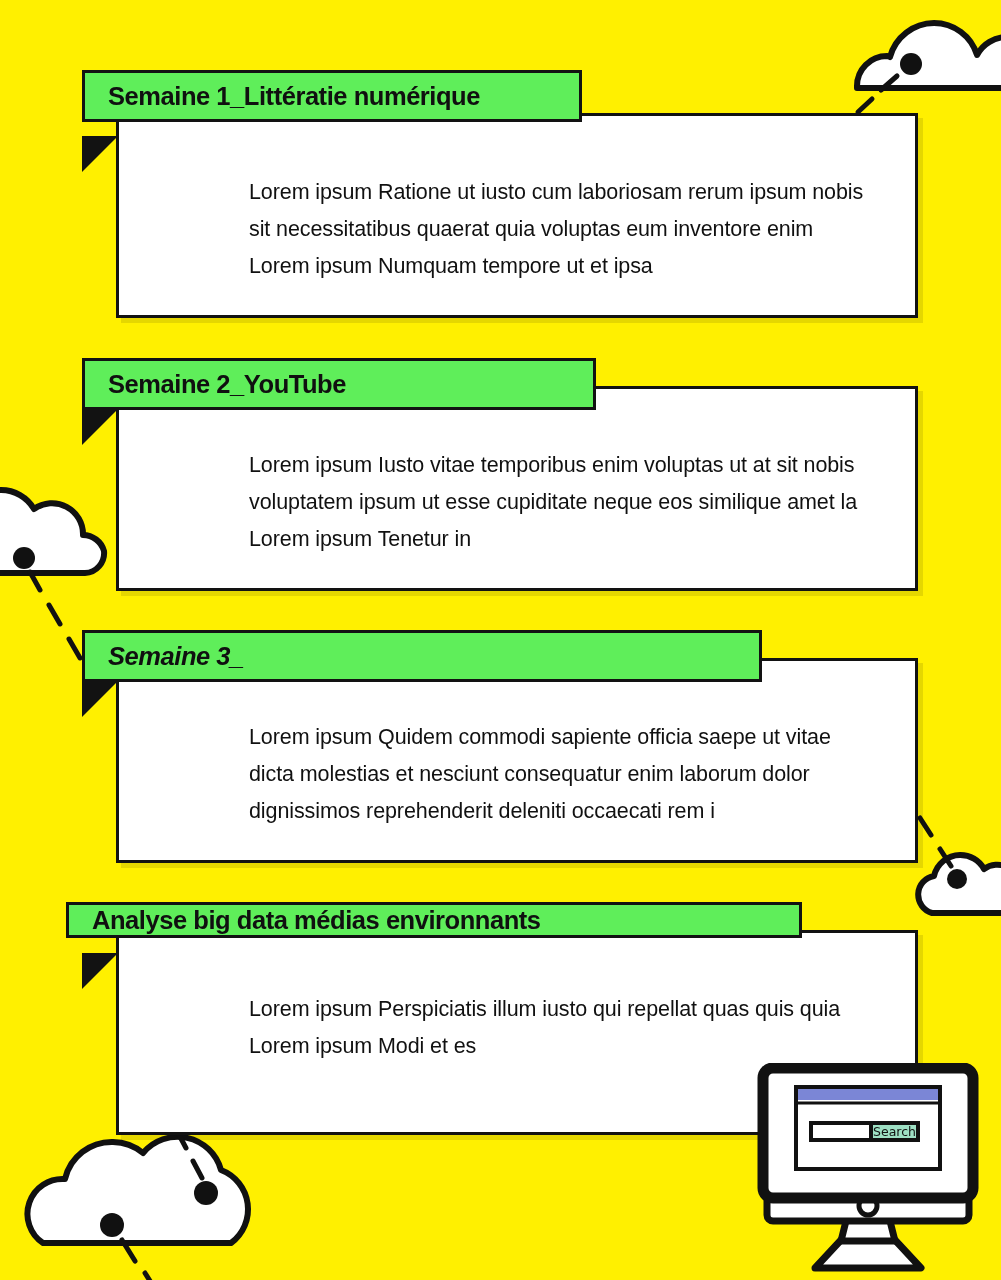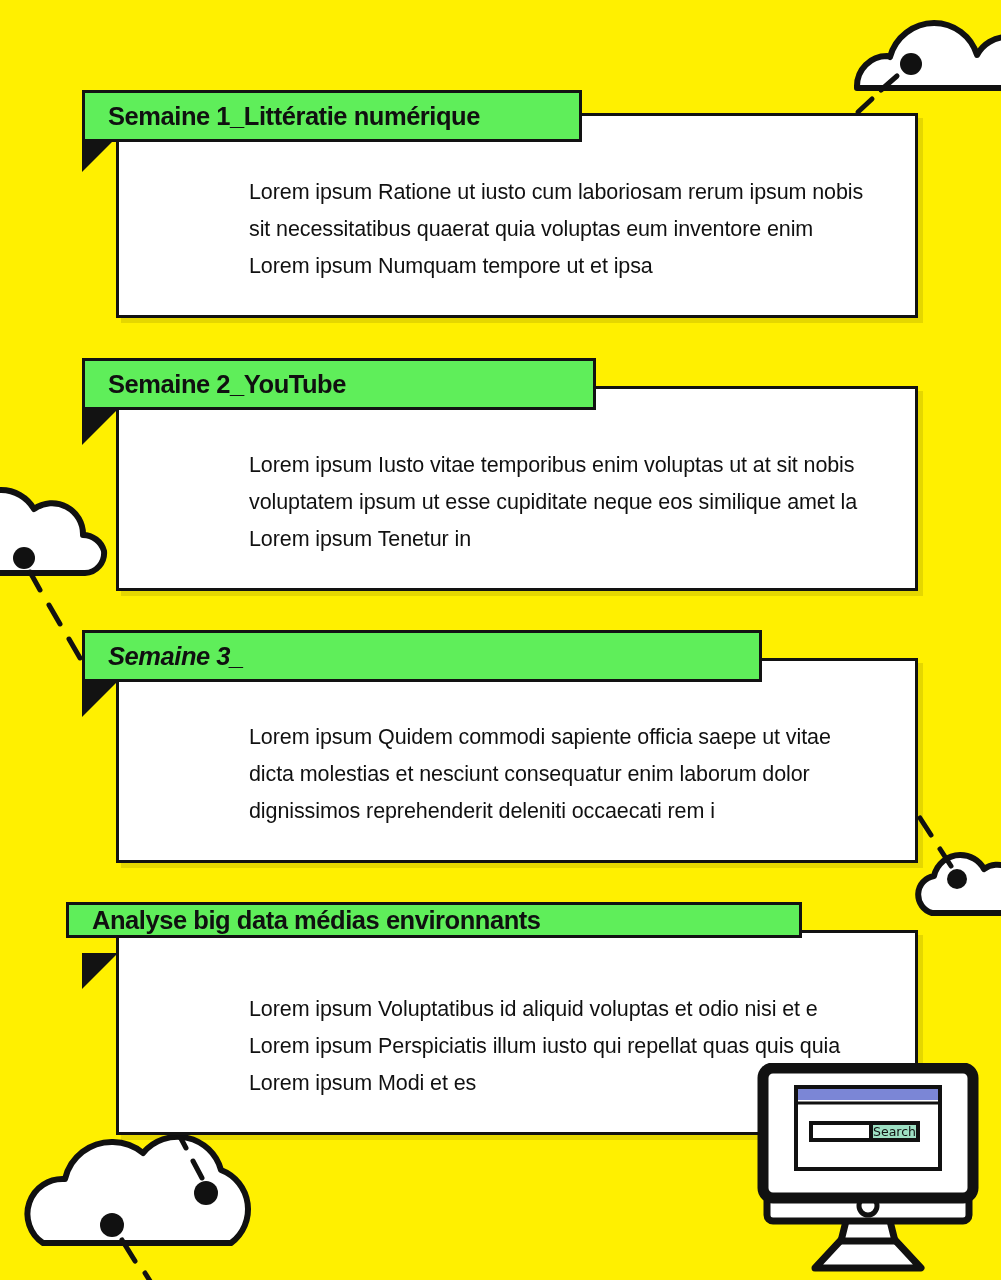"Semaine 1_Littératie numérique" div.banner { top: 90px -> 70px }
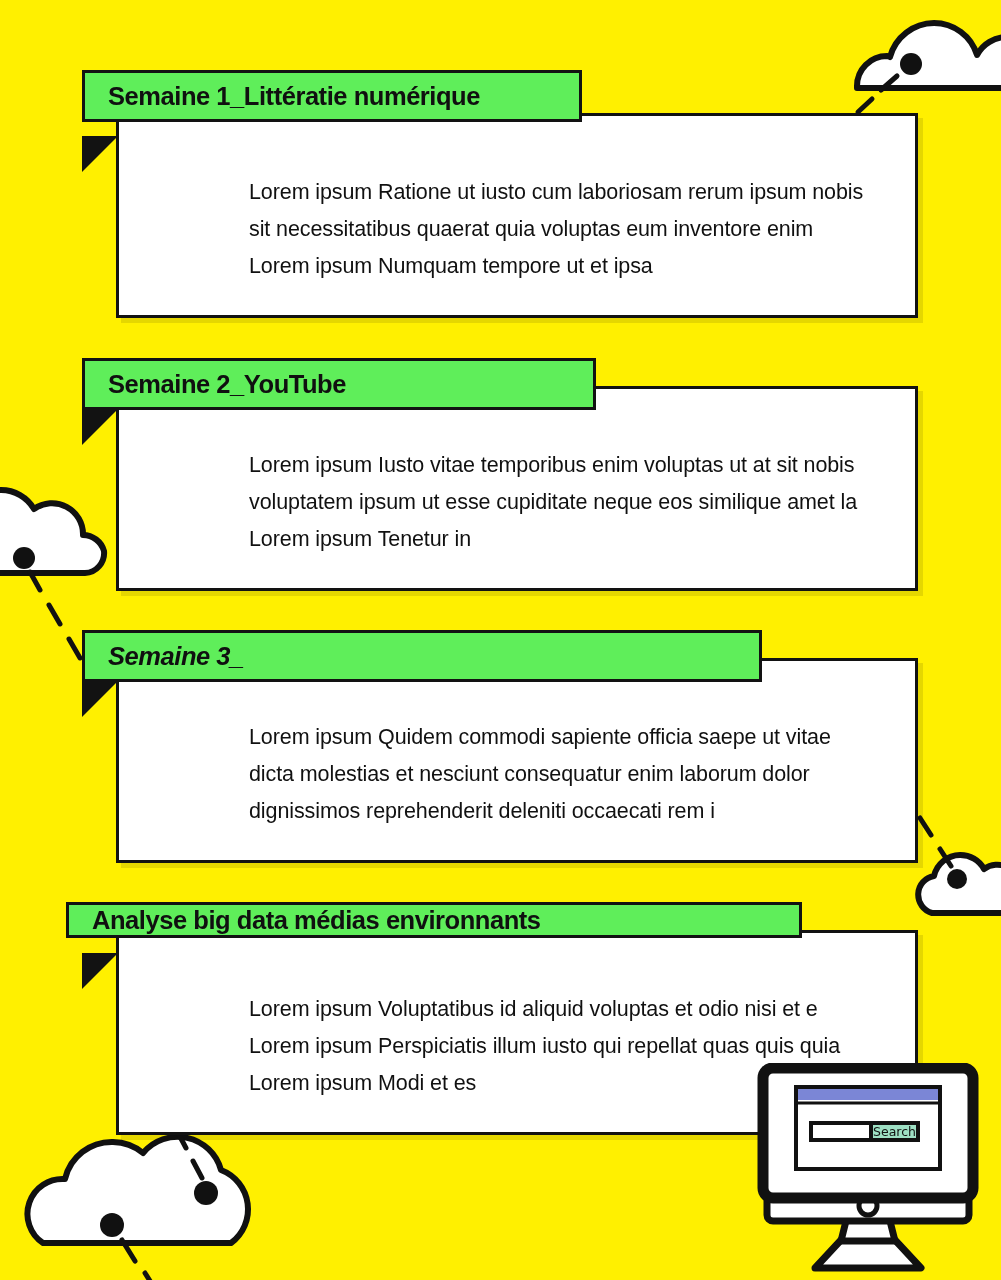"Lorem ipsum Voluptatibus id aliquid" p { html: <p>Lorem ipsum Voluptatibus id aliquid voluptas et odio nisi et e</p> -> none }
